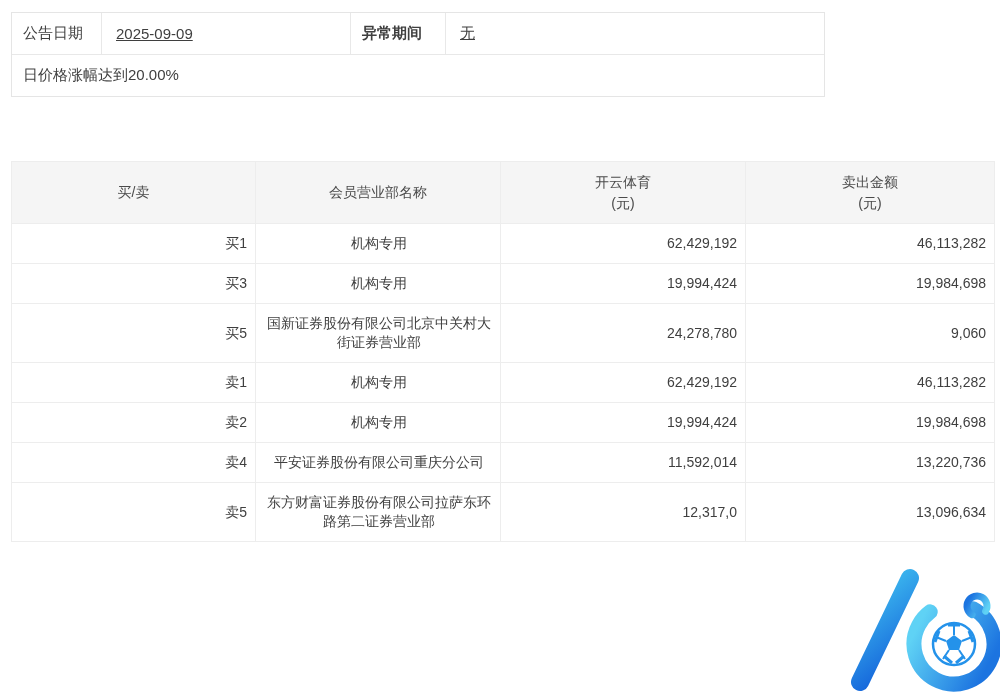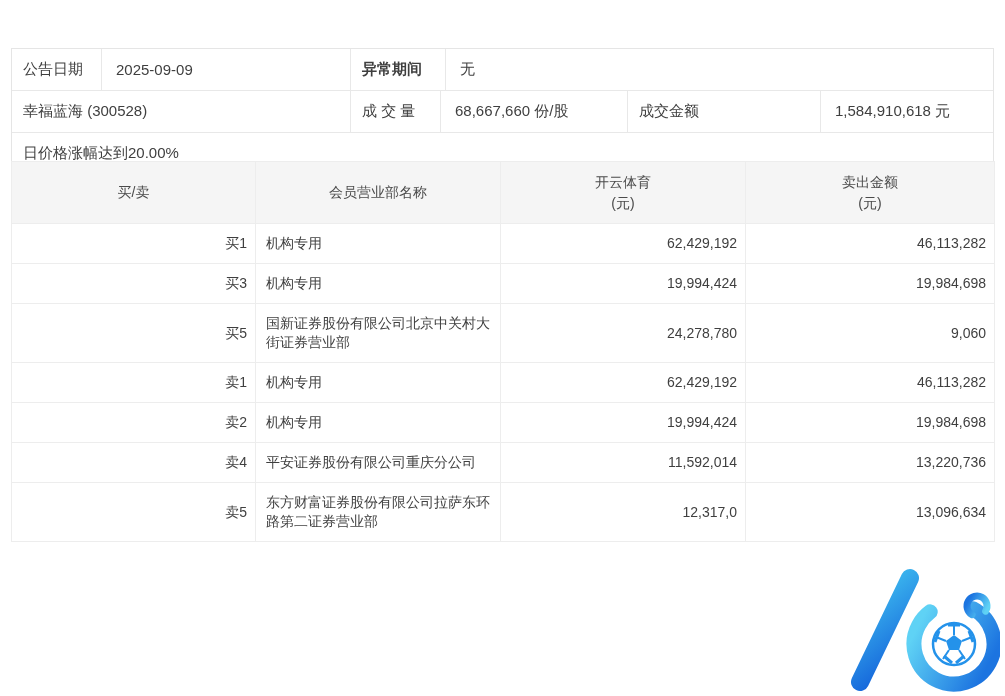"公告日期" .info-box { margin-top: 36px -> none; width: 983px -> 814px }
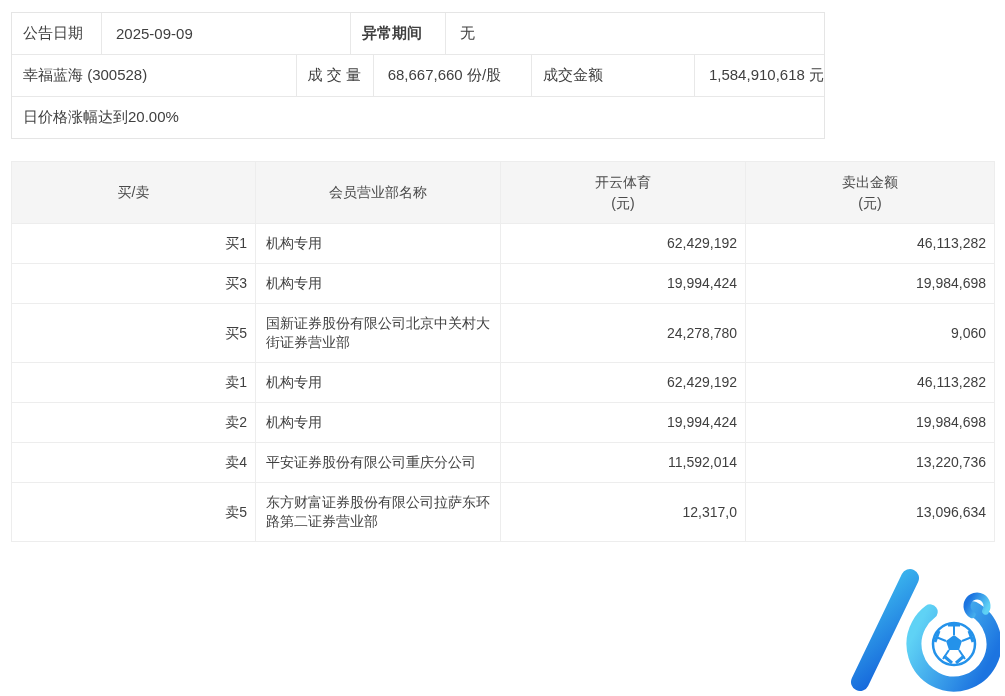"2025-09-09" .cell.val { text-decoration: none -> underline }
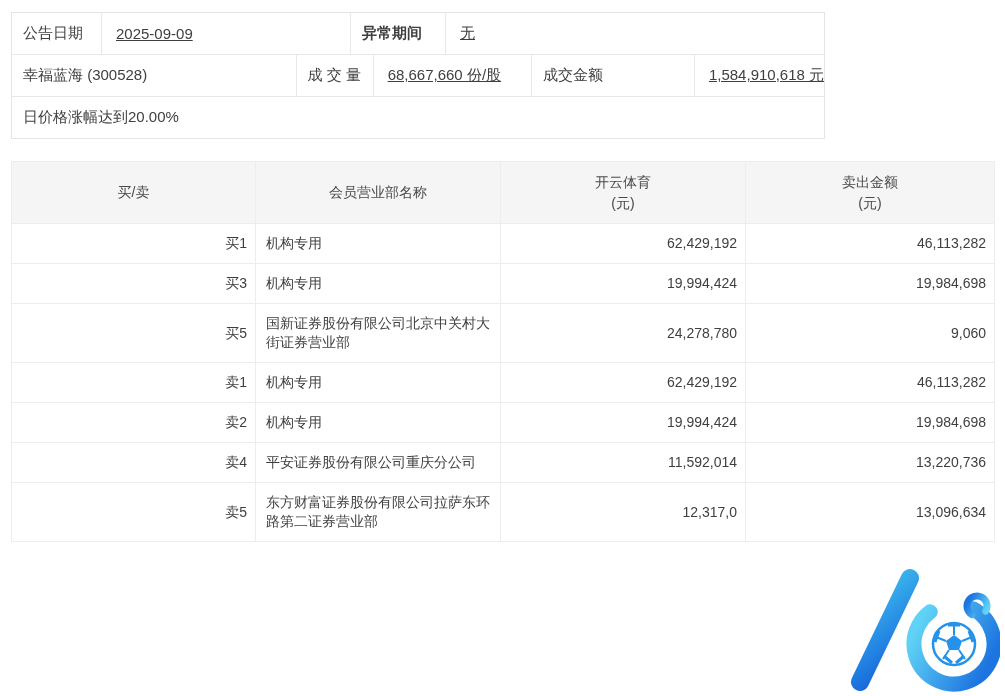"幸福蓝海 (300528)" div.info-row { html: <div> <div>幸福蓝海 (300528)</div> <div>成 交 量</div> <div>68,667,660 份/股</div> <div>成交金额</div> <div>1,584,910,618 元</div> </div> -> none }
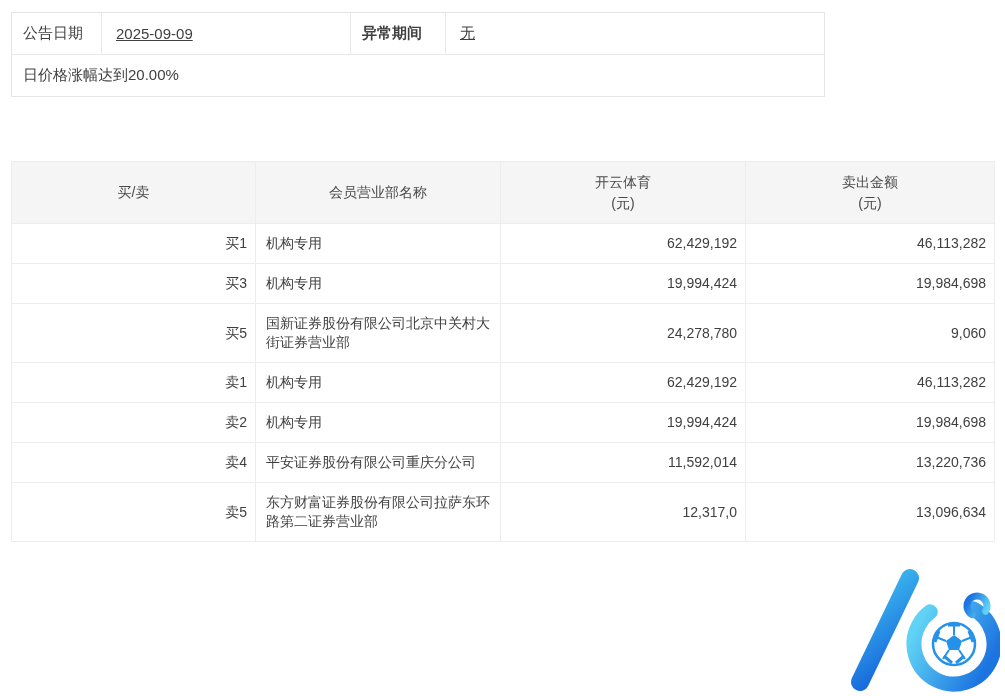"机构专用" .c-dept { text-align: left -> center }
